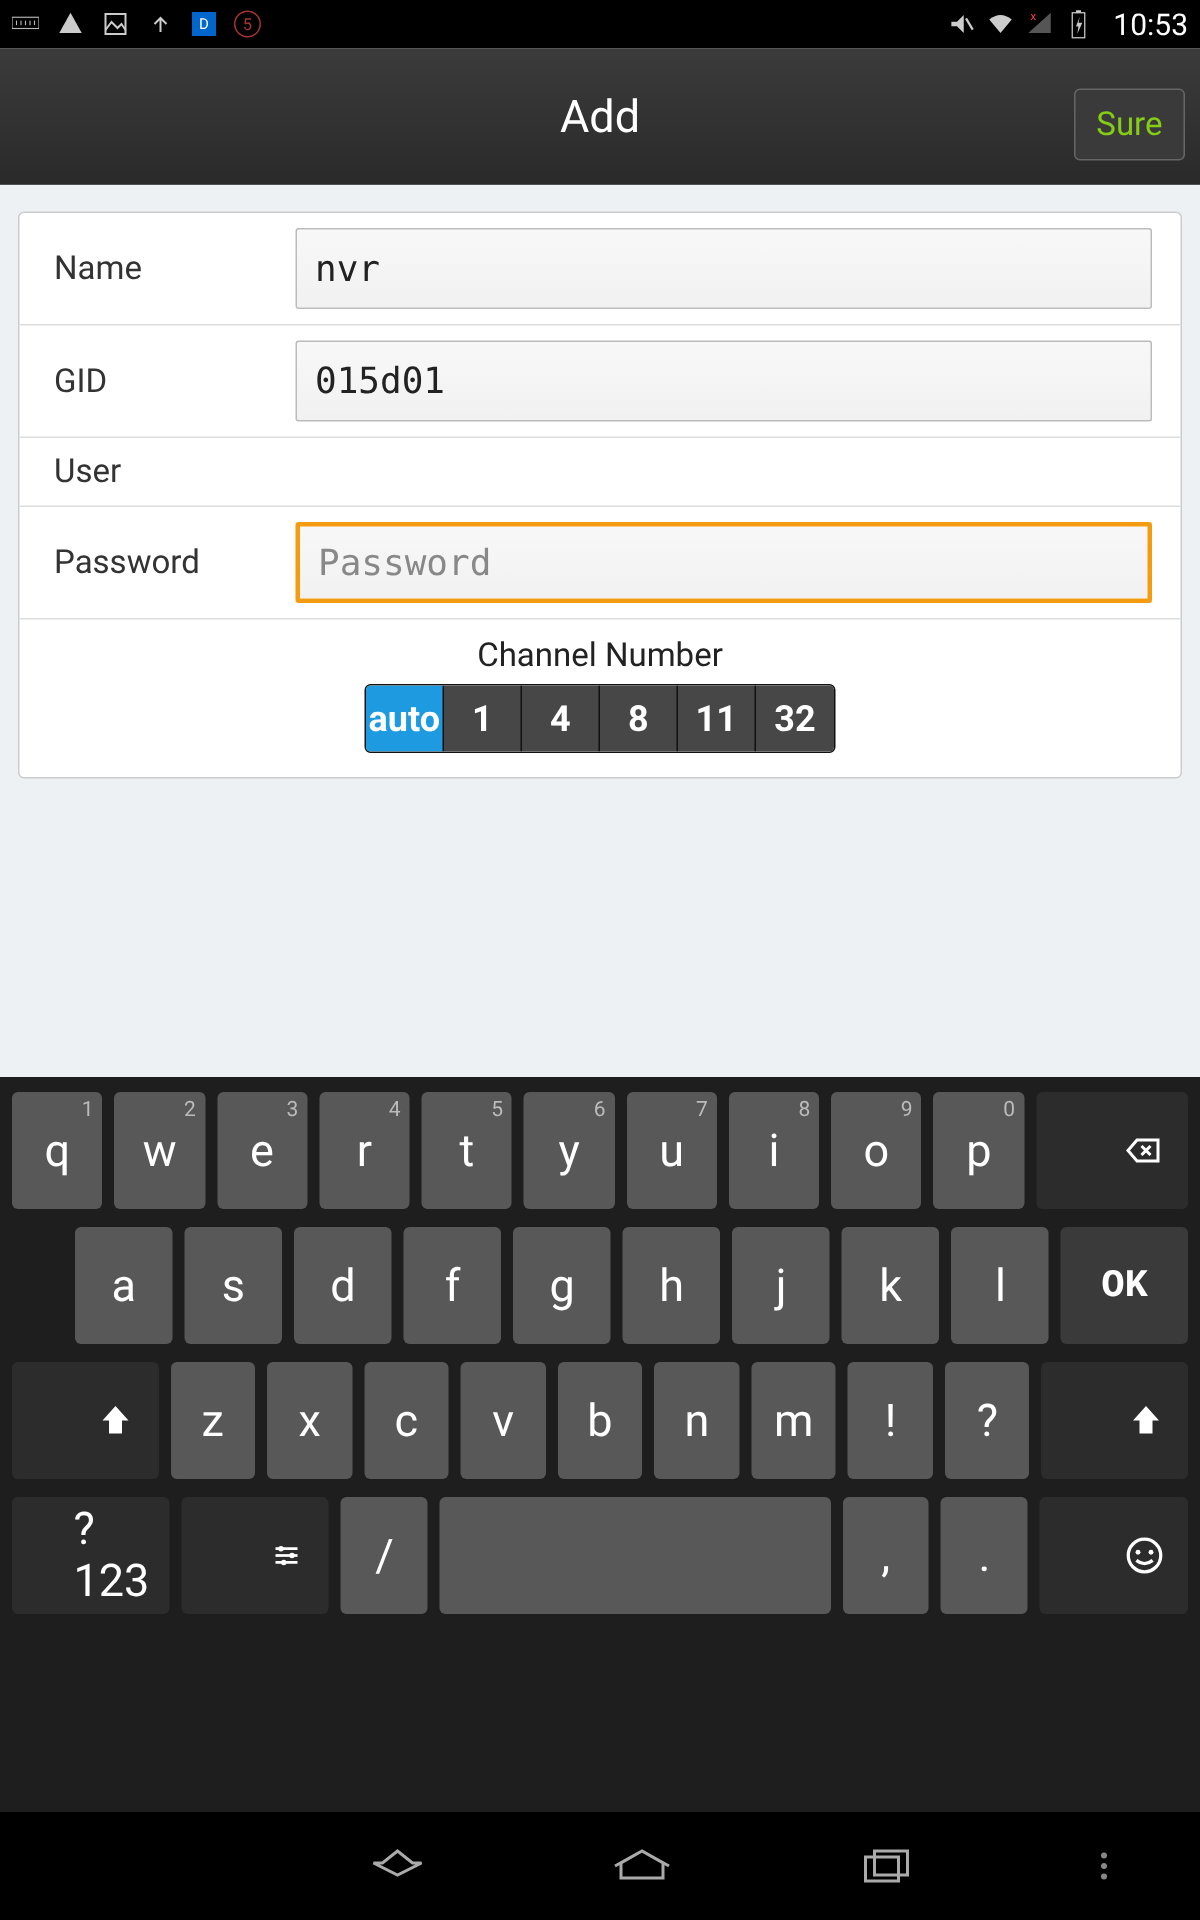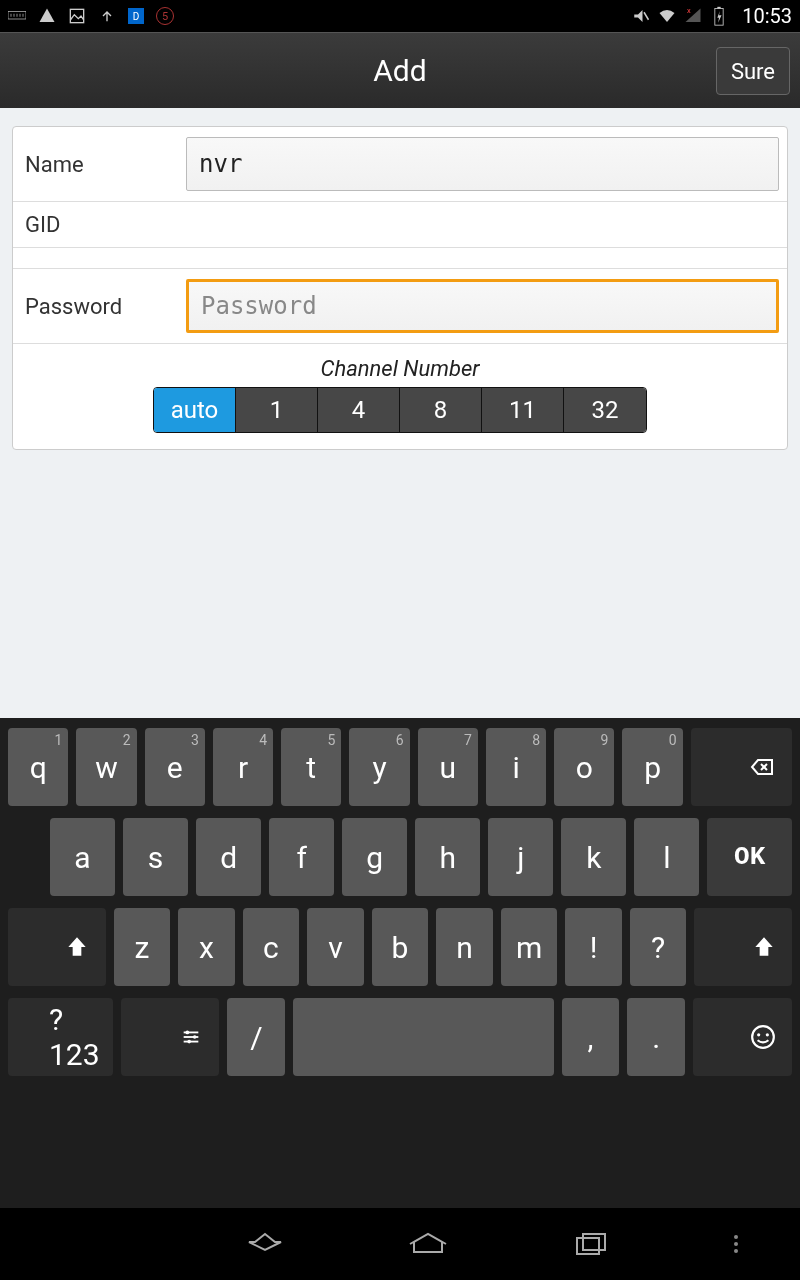"Add" .app-header { height: 76px -> 91px }
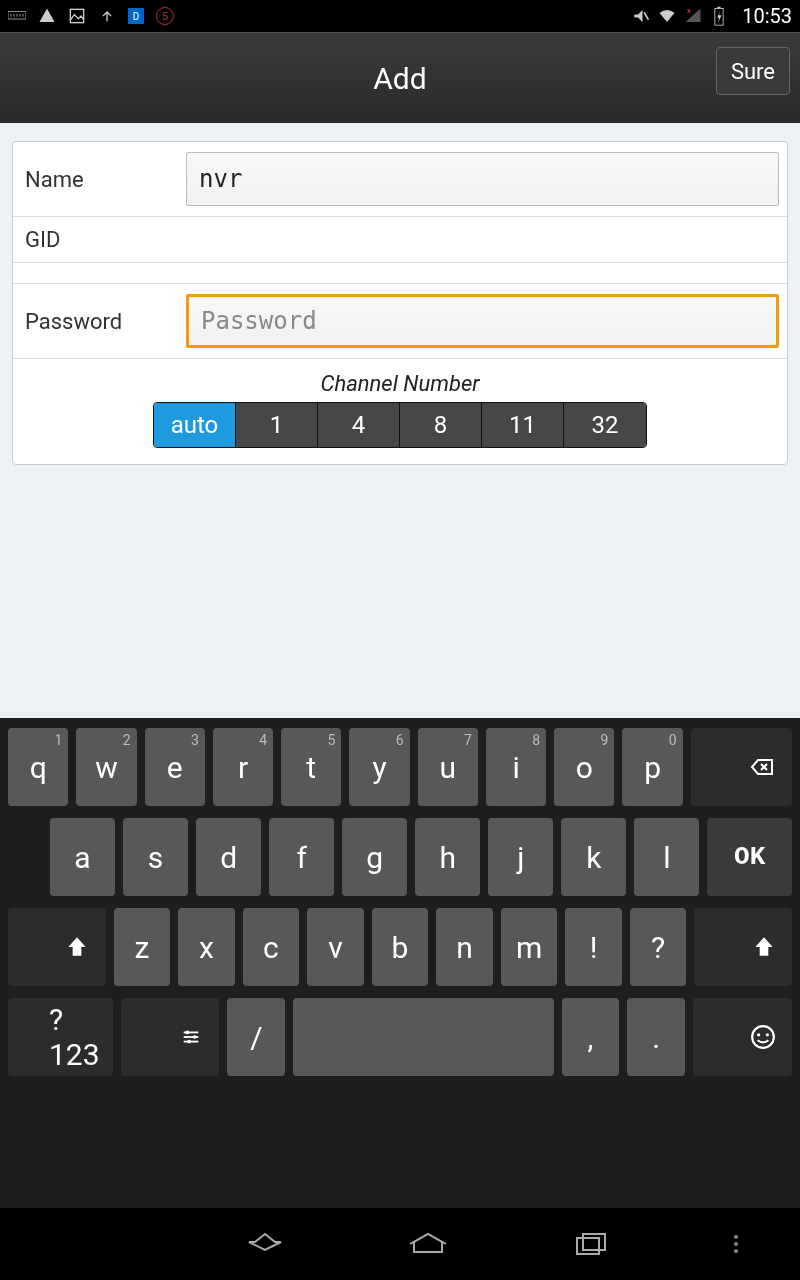"Sure" .sure-btn { color: #ffffff -> #84cc16; top: 14px -> 26px }
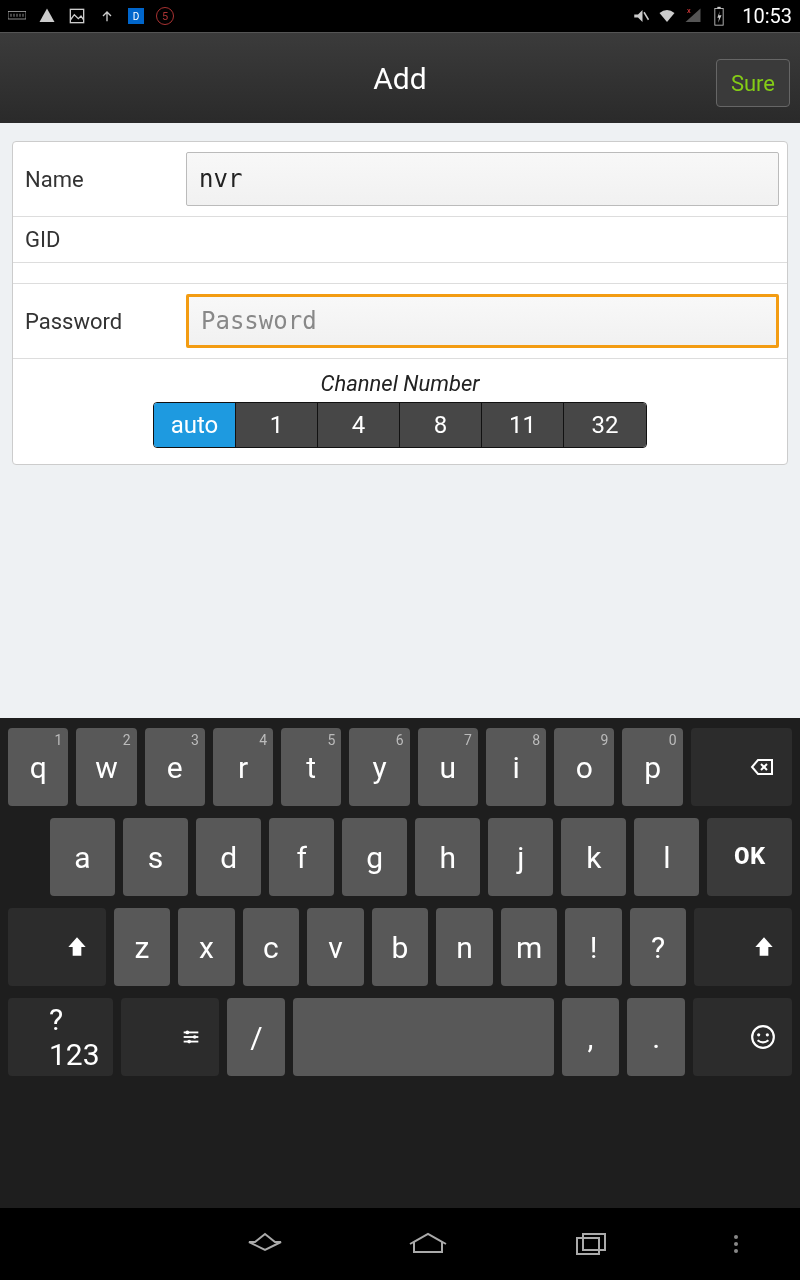"Name" .row { padding: 10px 8px -> 10px 19px }
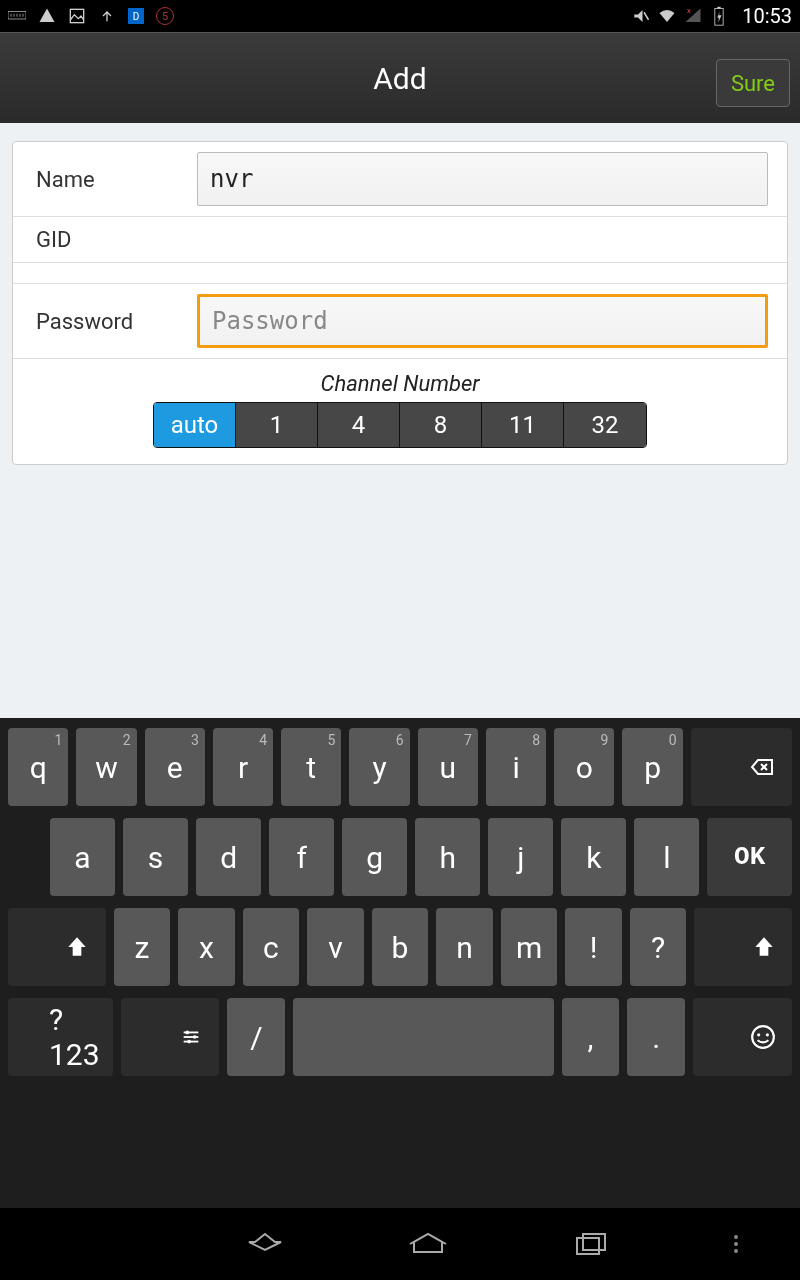"015d01" div.field { html: none -> <div><input></div> }
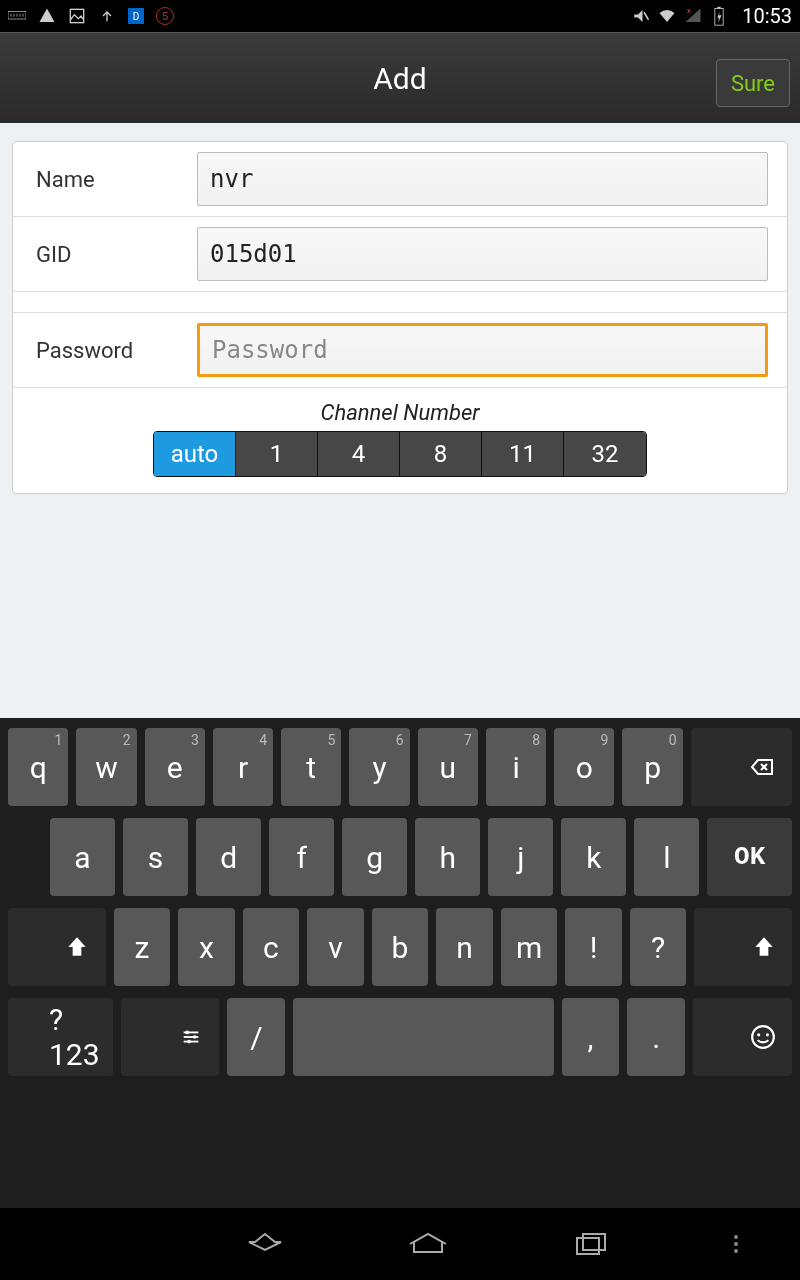"User" div.label { html: none -> <div>User</div> }
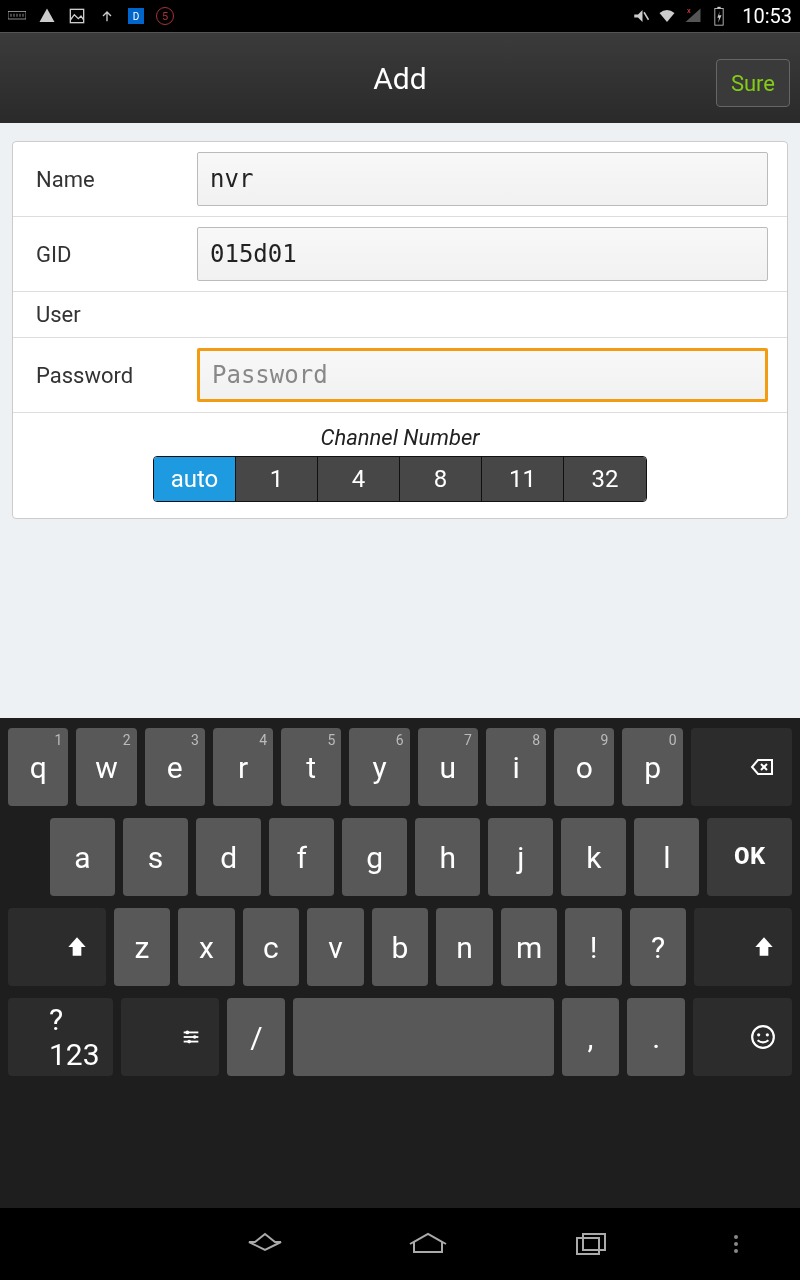"Channel Number" .channel-label { font-style: italic -> none }
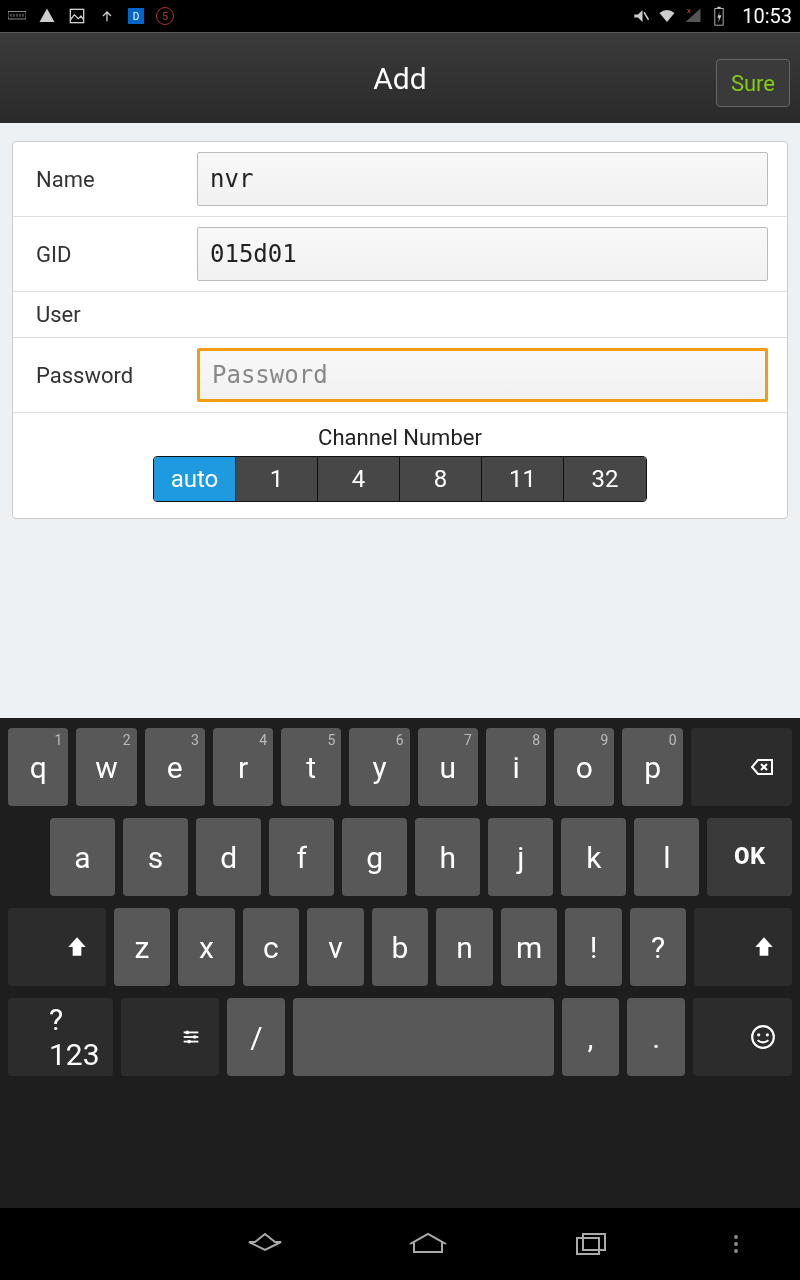"auto" .seg-btn { font-weight: none -> bold; width: 82px -> 52px }
